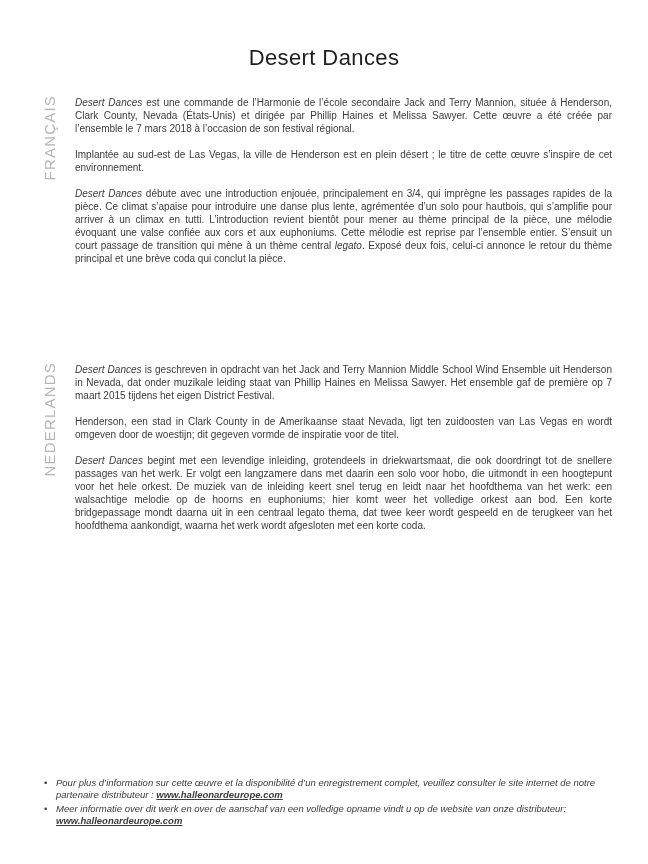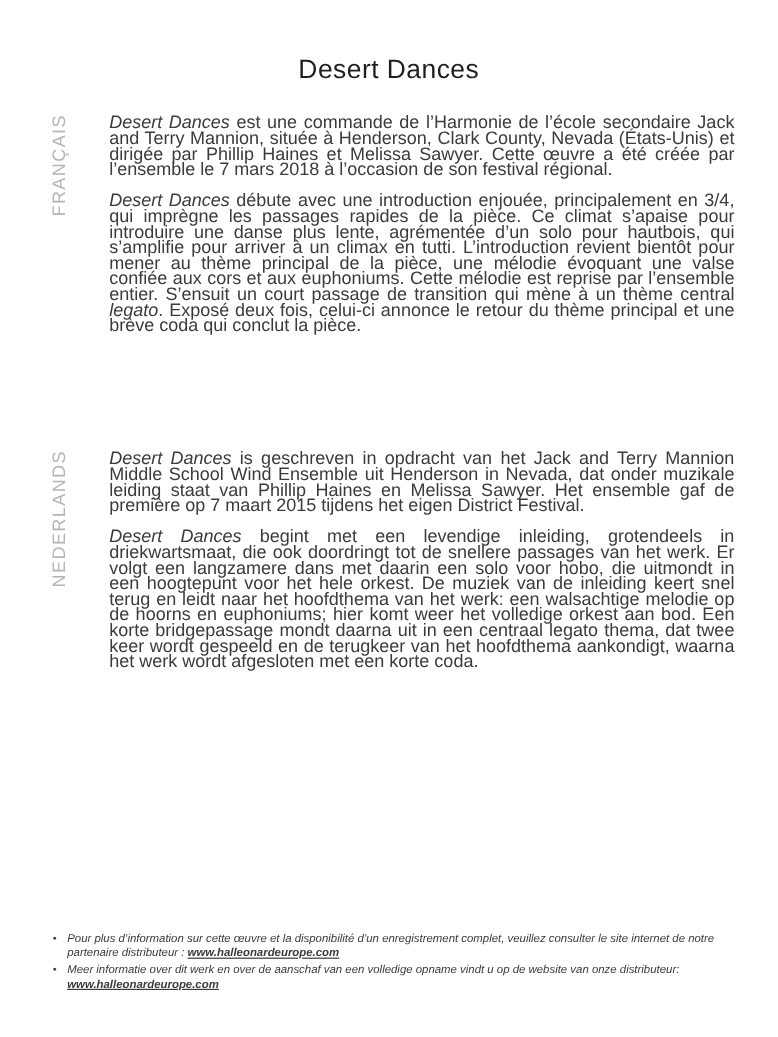"Desert Dances est une commande" .lang-section p { font-size: 15px -> 10px; margin: 0 0 13px 16px -> 0 0 13px 0 }
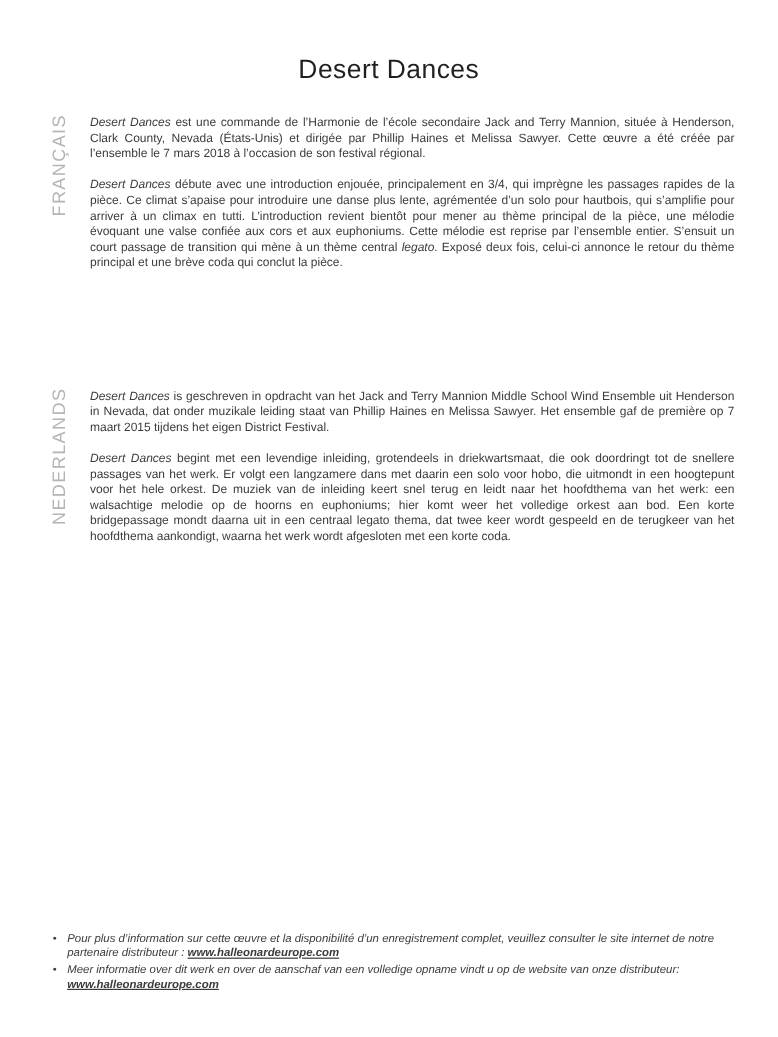"Implantée au sud-est de Las" p { html: none -> <p><span>Implantée au sud-est de Las Vegas, la ville de Henderson est en plein désert ; le titre de cette œuvre s’inspire de cet environnement.</span></p> }
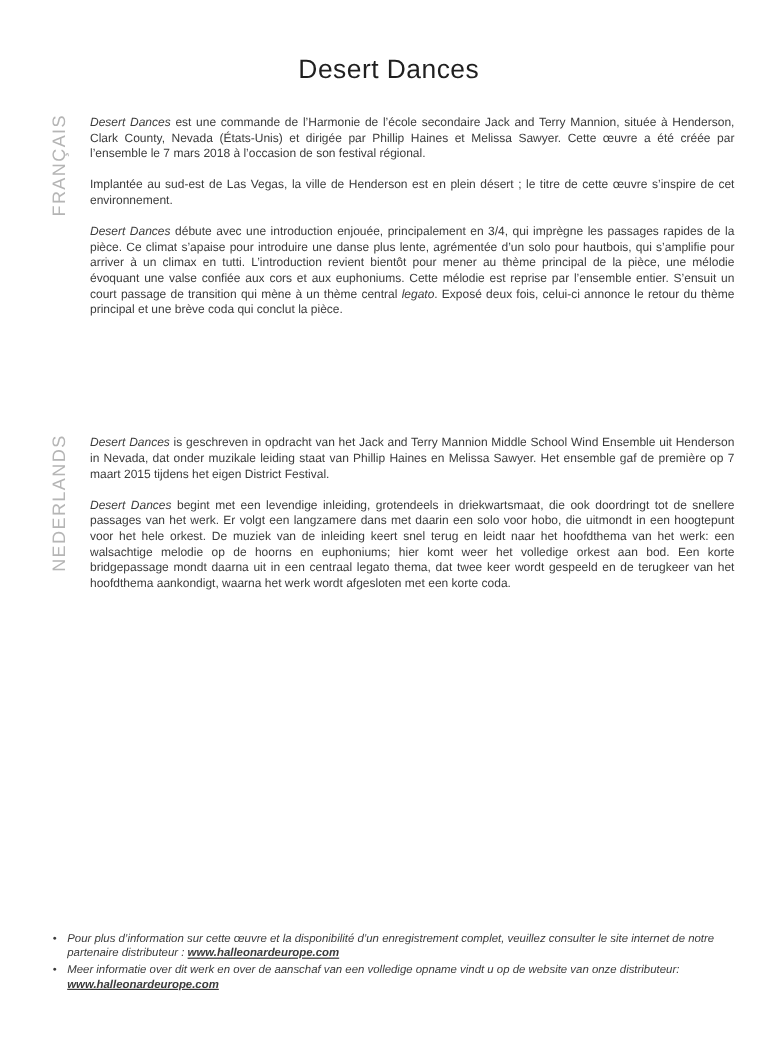"Henderson, een stad in Clark" p { html: none -> <p><span>Henderson, een stad in Clark County in de Amerikaanse staat Nevada, ligt ten zuidoosten van Las Vegas en wordt omgeven door de woestijn; dit gegeven vormde de inspiratie voor de titel.</span></p> }
